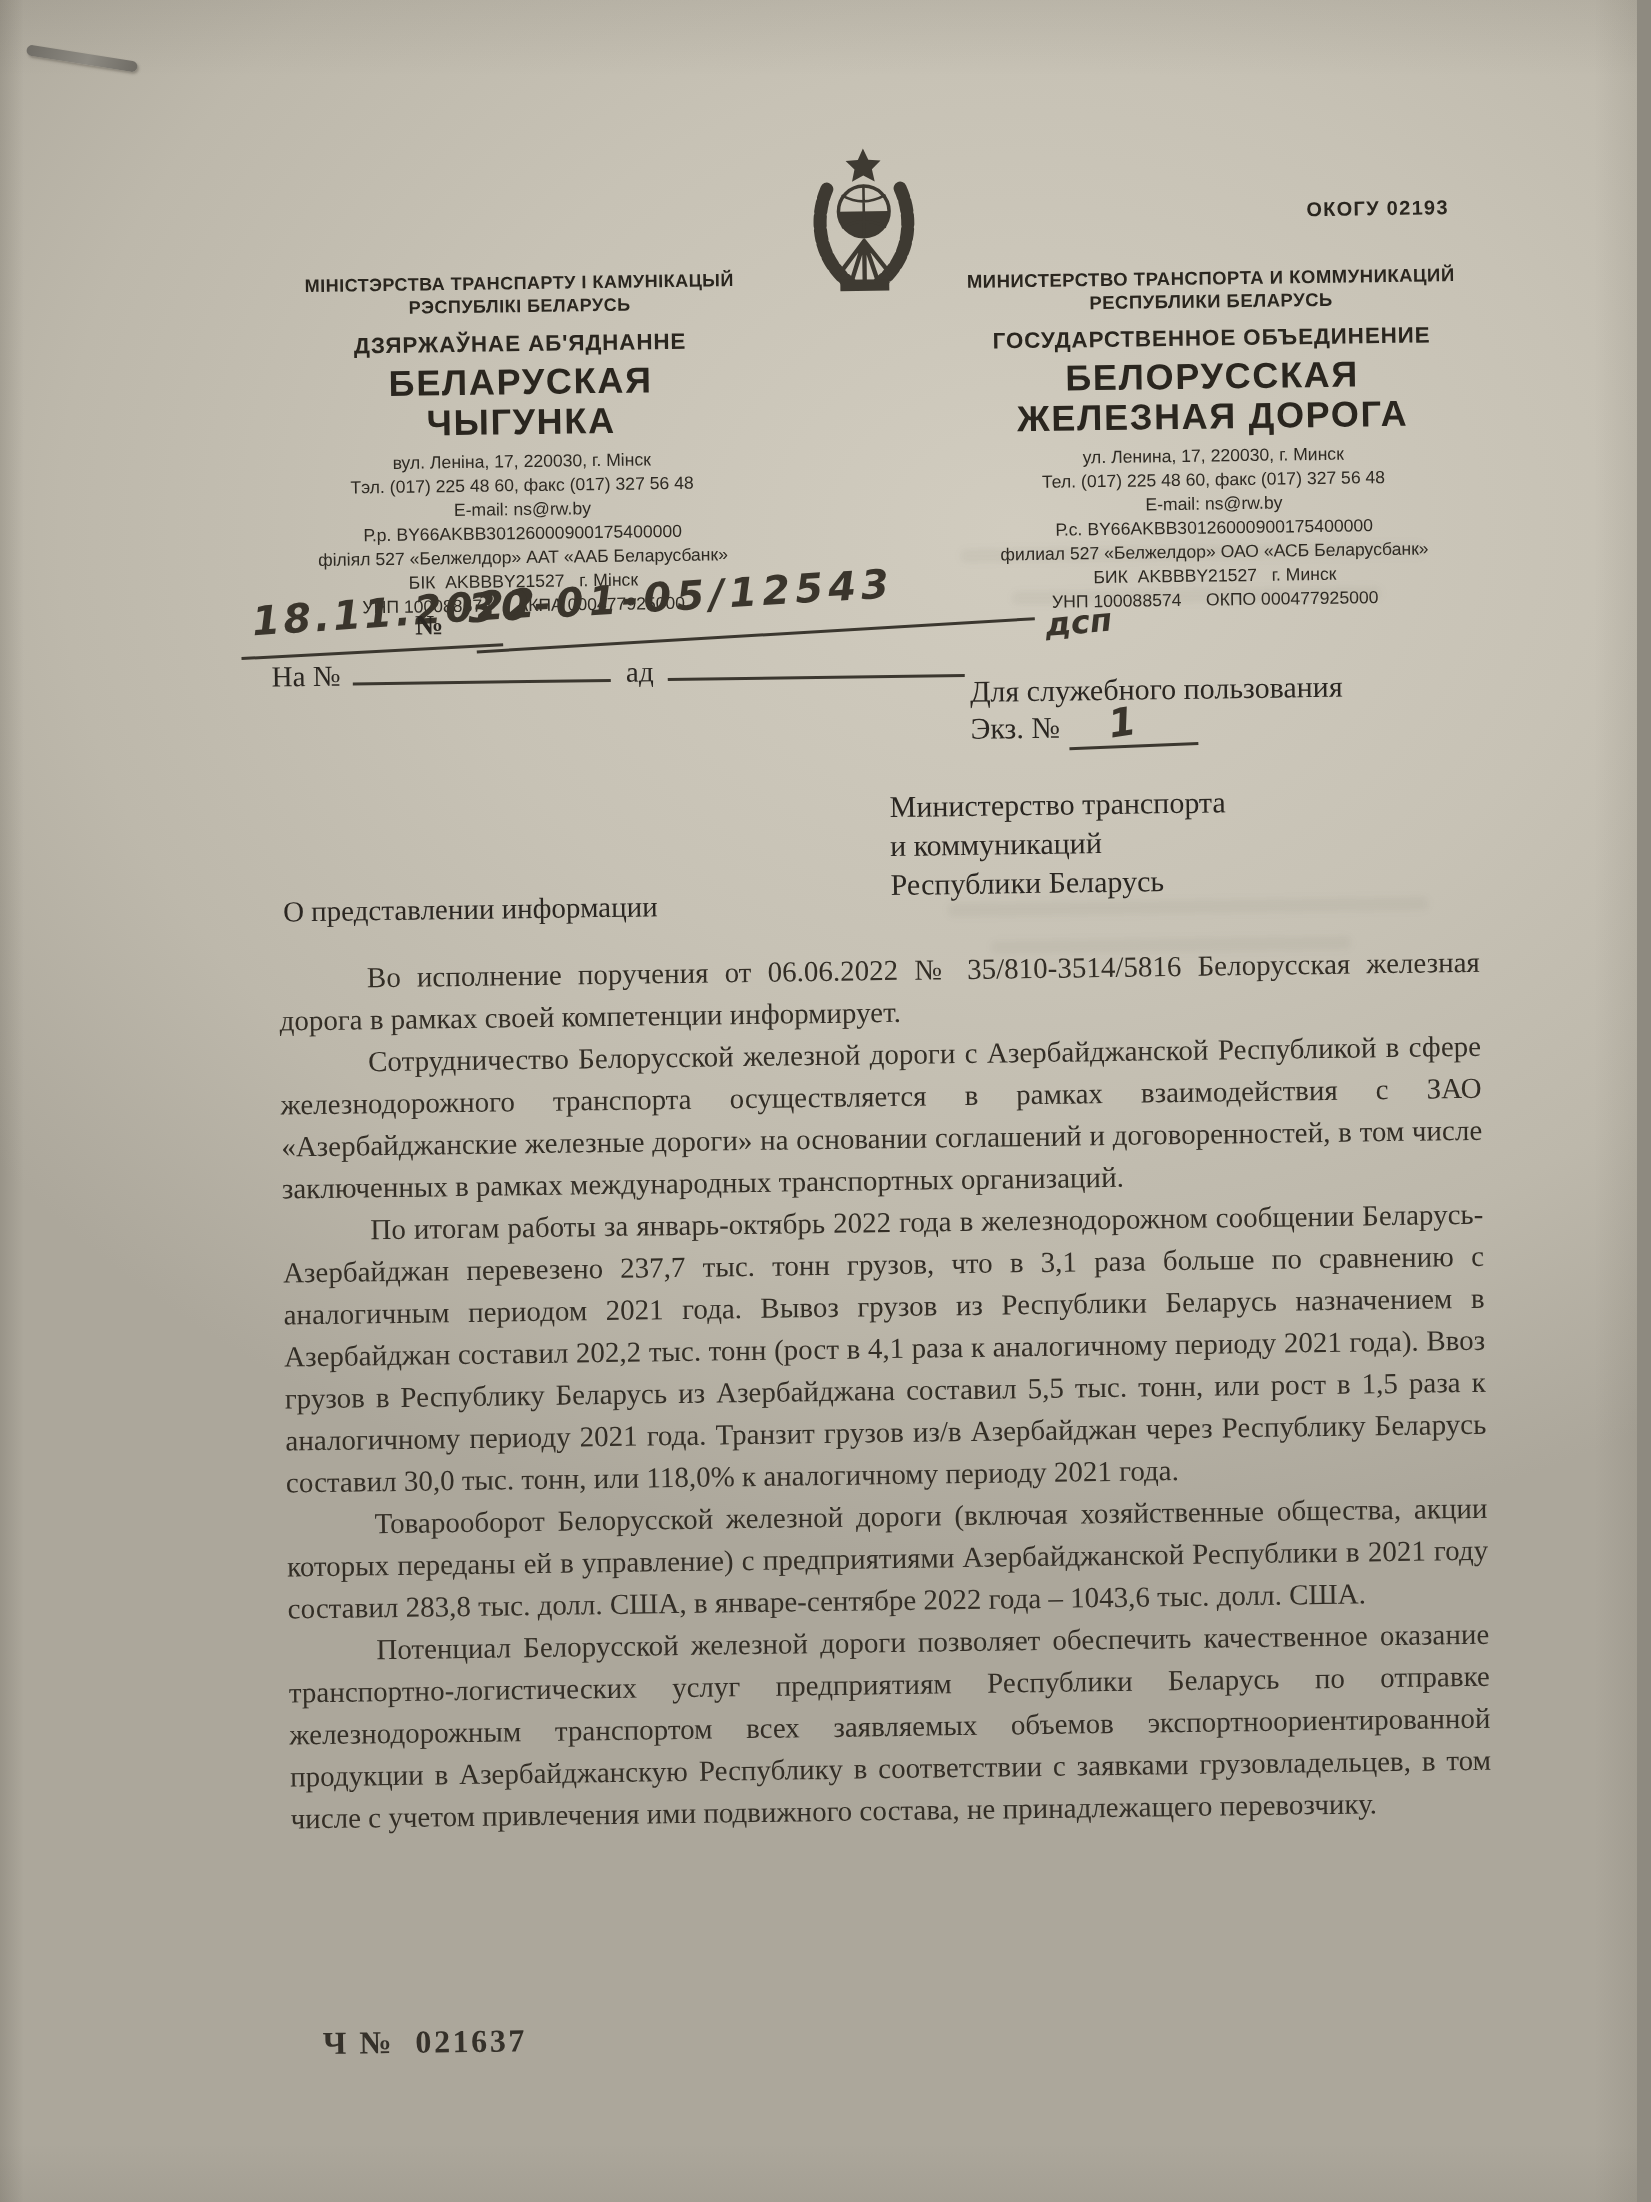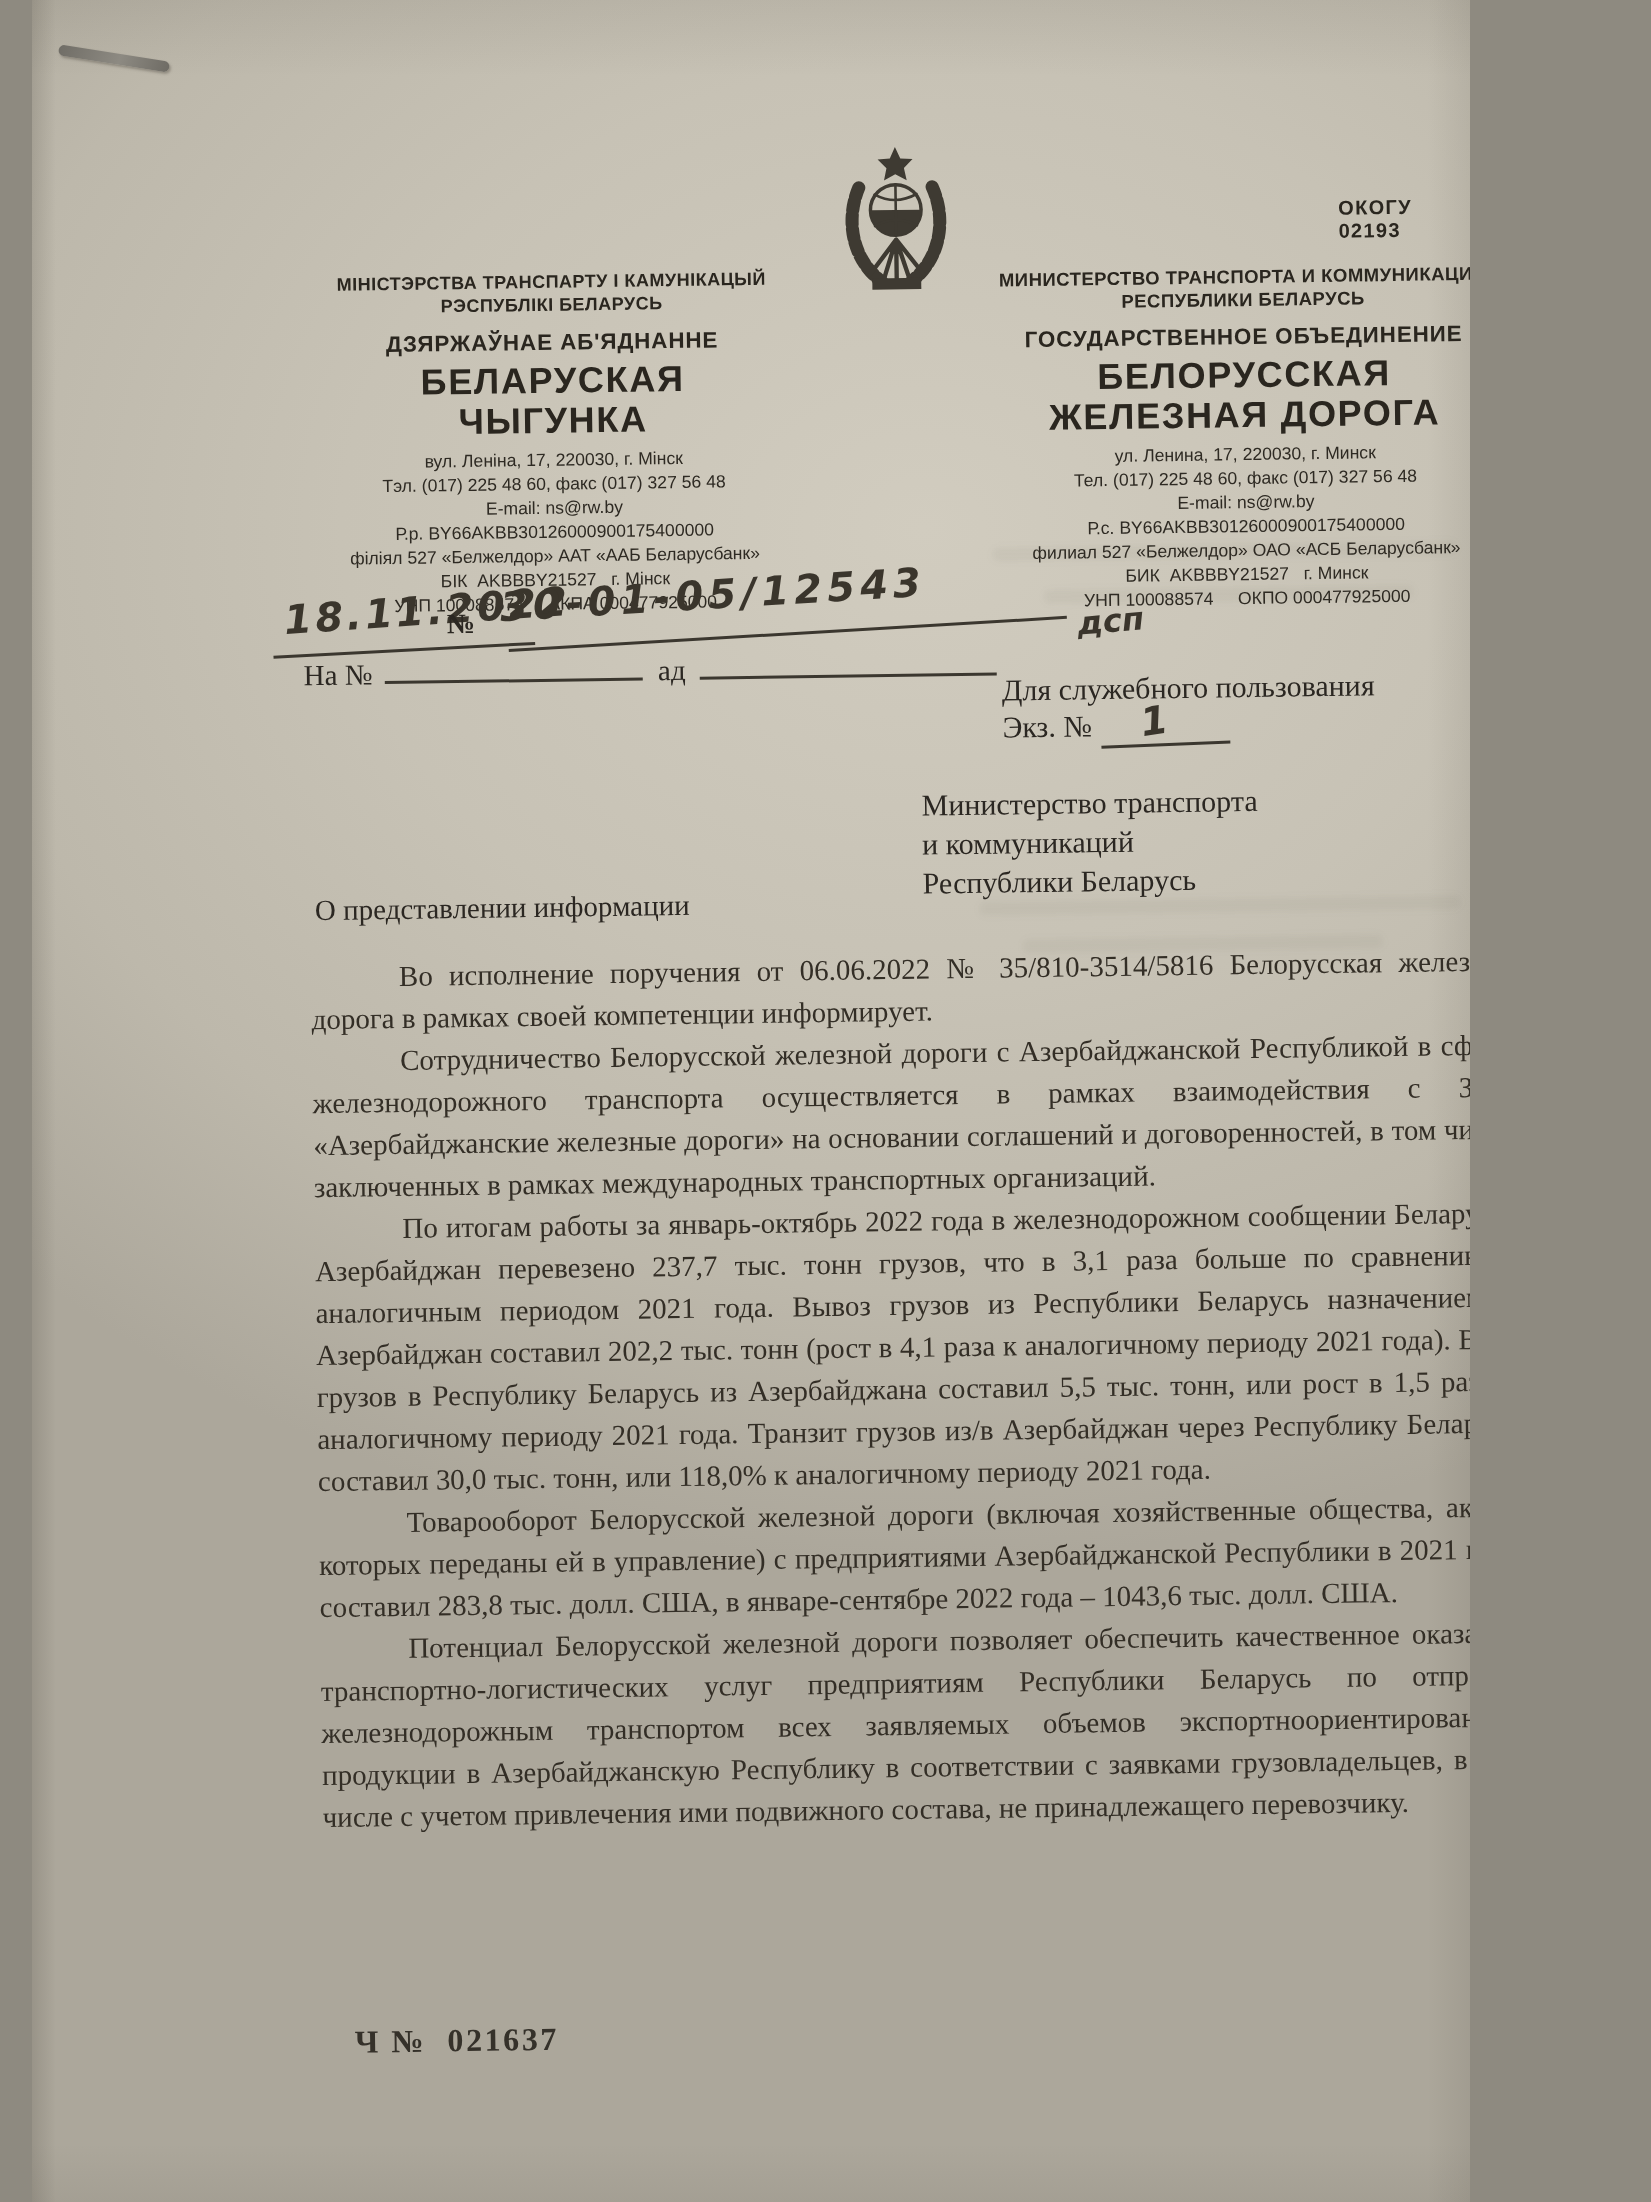"ОКОГУ 02193" .sheet { margin-left: 32px -> none; width: 1438px -> 1637px }
